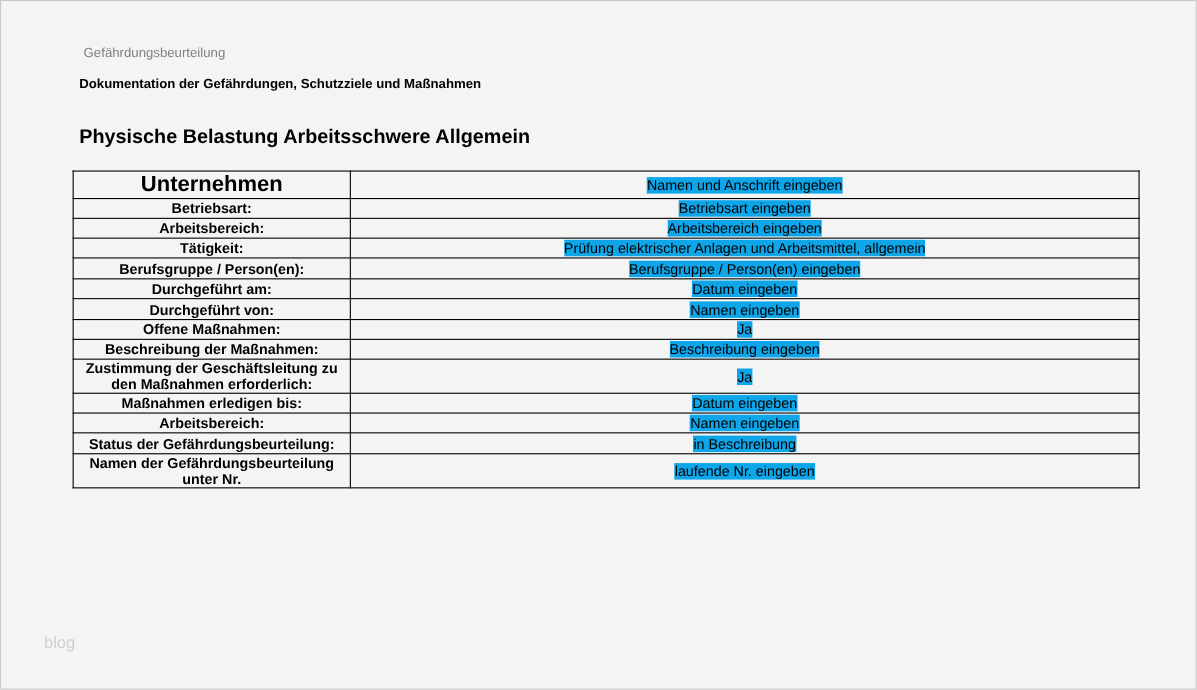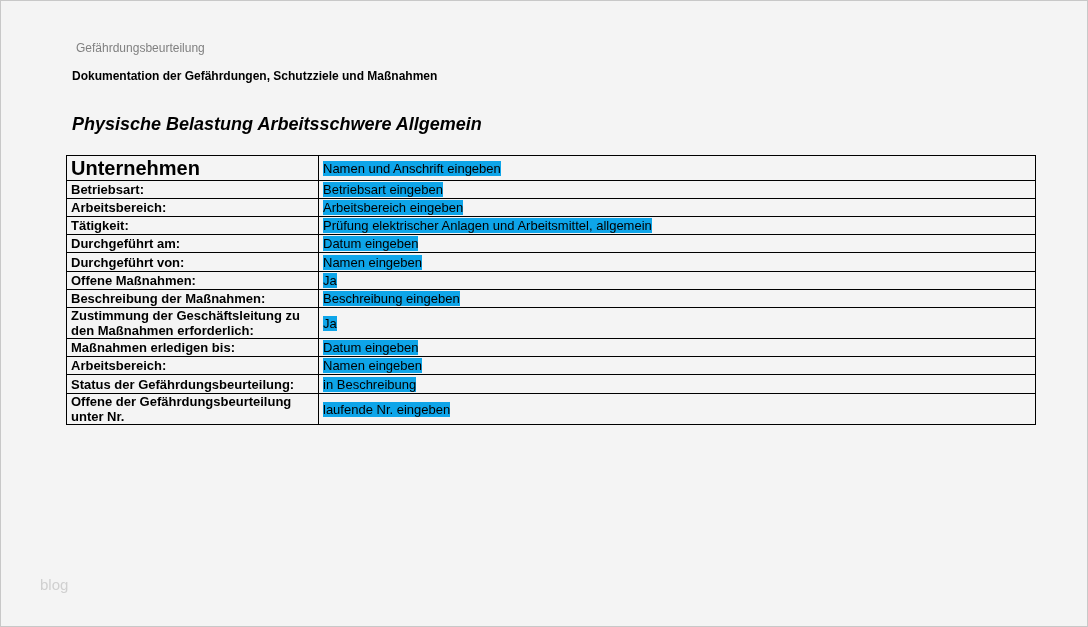"Physische Belastung Arbeitsschwere" .doc-subtitle { font-style: italic -> none }
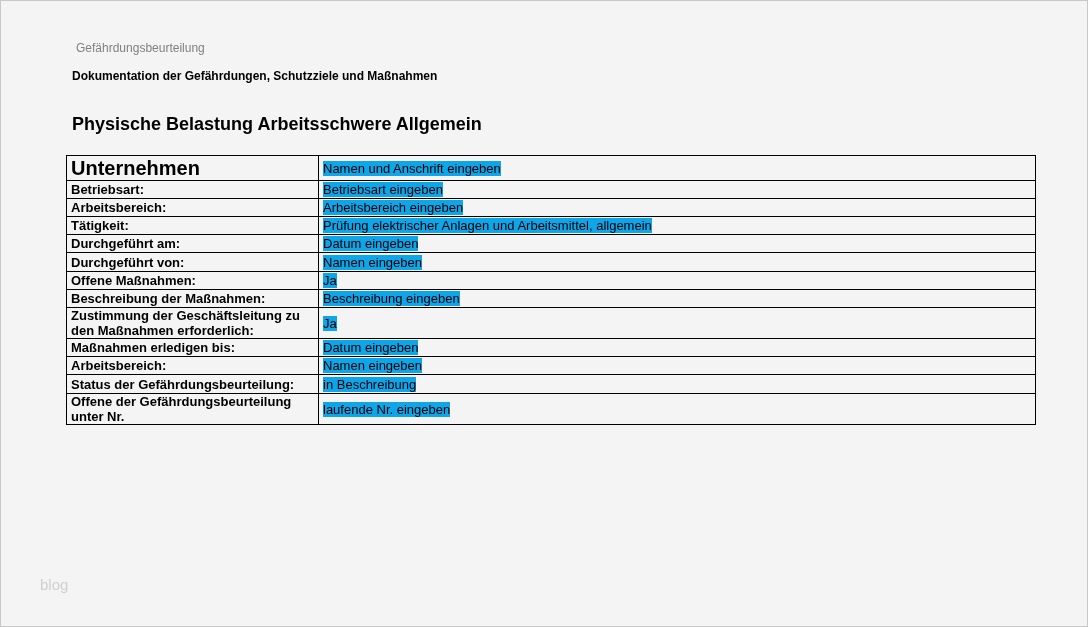"Unternehmen" table.form-table td { text-align: none -> center }
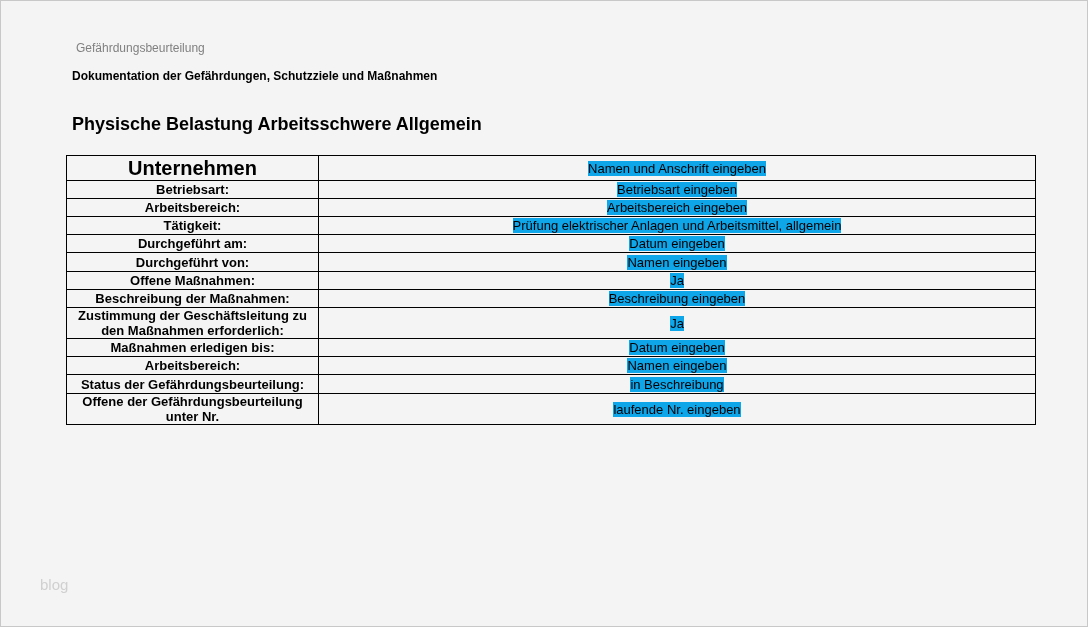"Berufsgruppe / Person(en):" tr.row-h-20 { html: none -> <tr> <td>Berufsgruppe / Person(en):</td> <td><span>Berufsgruppe / Person(en) eingeben</span></td> </tr> }
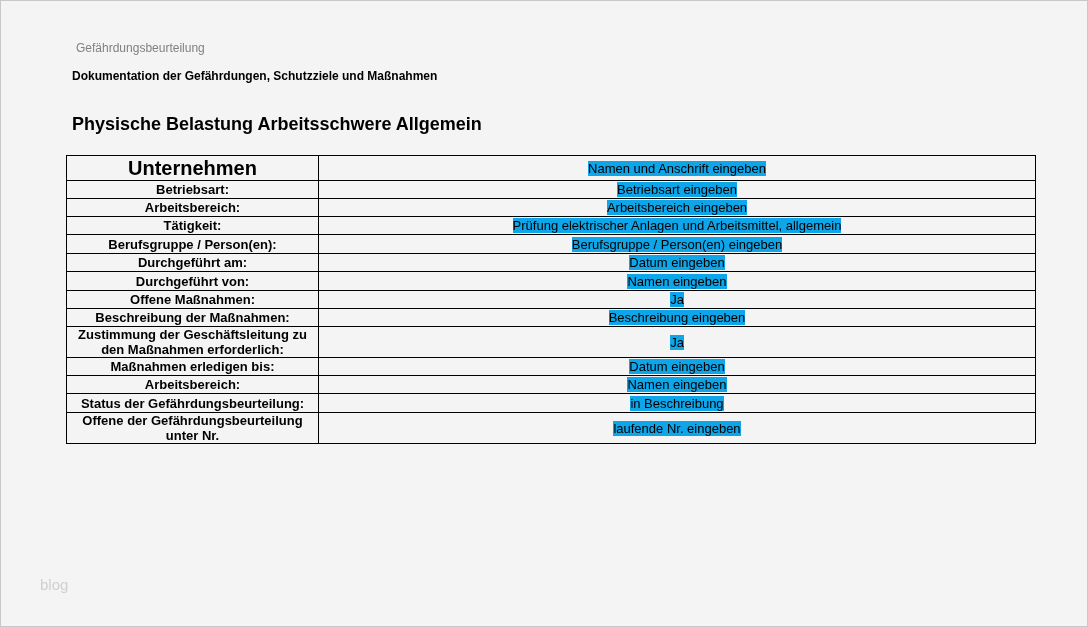"Offene der Gefährdungsbeurteilung unter" td.label { text: Offene -> Namen }
